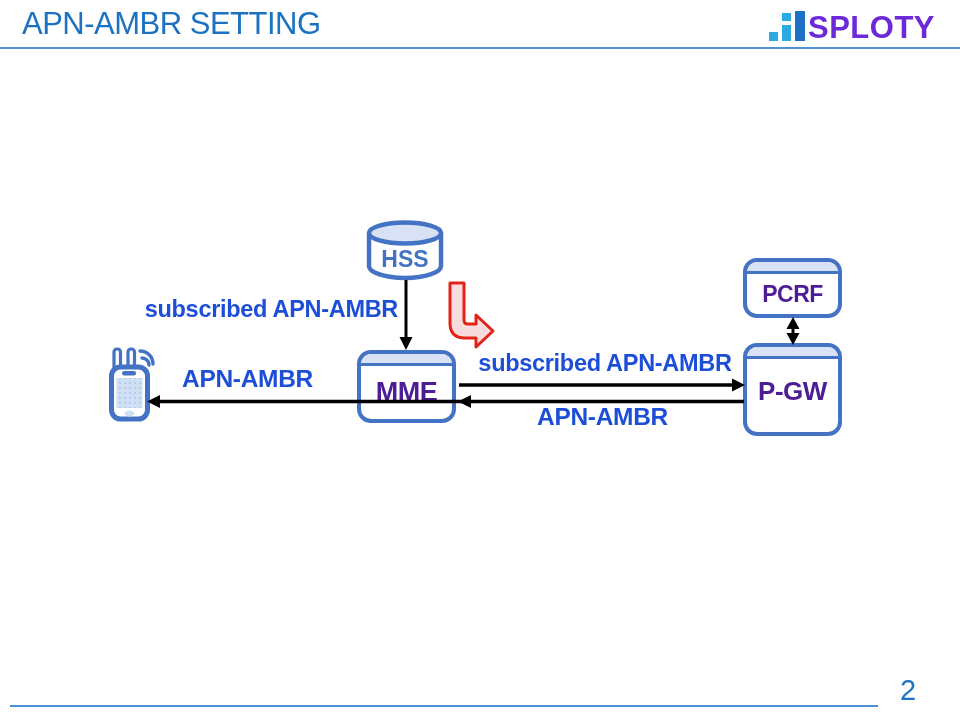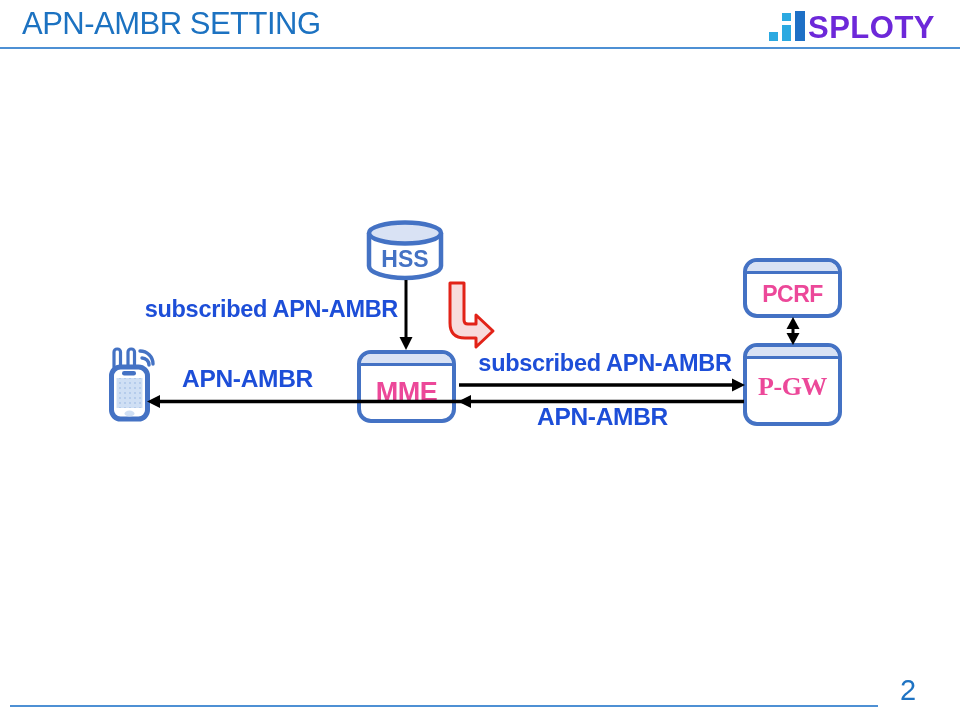"PCRF" .node-label { color: #ec4899 -> #4c1d95 }
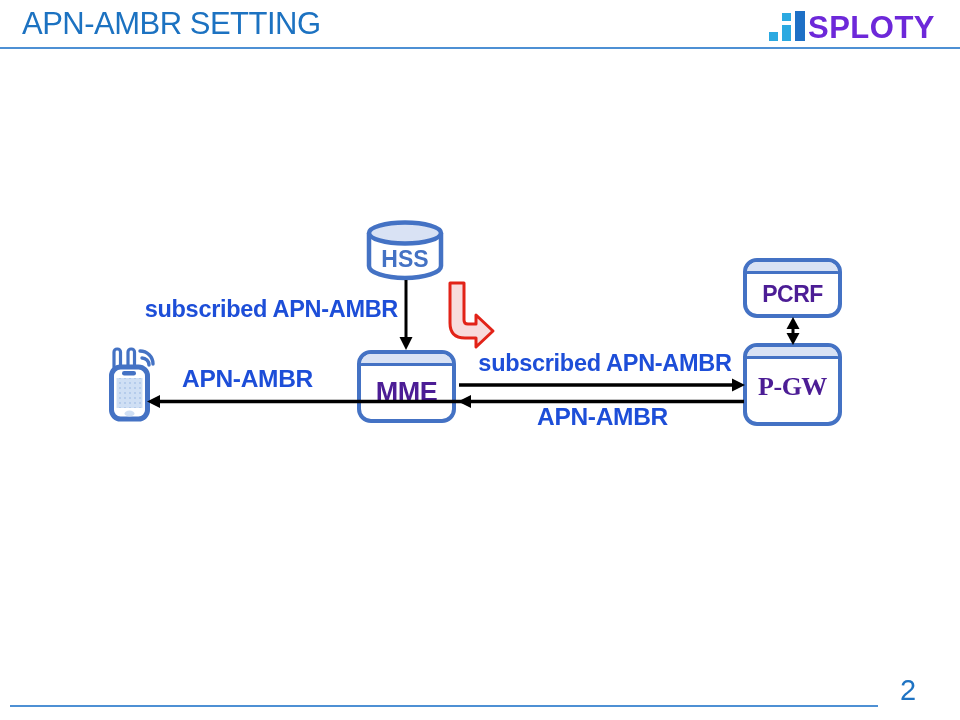"P-GW" .node-pgw { font-family: Liberation Serif, serif -> none; height: 83px -> 93px }
